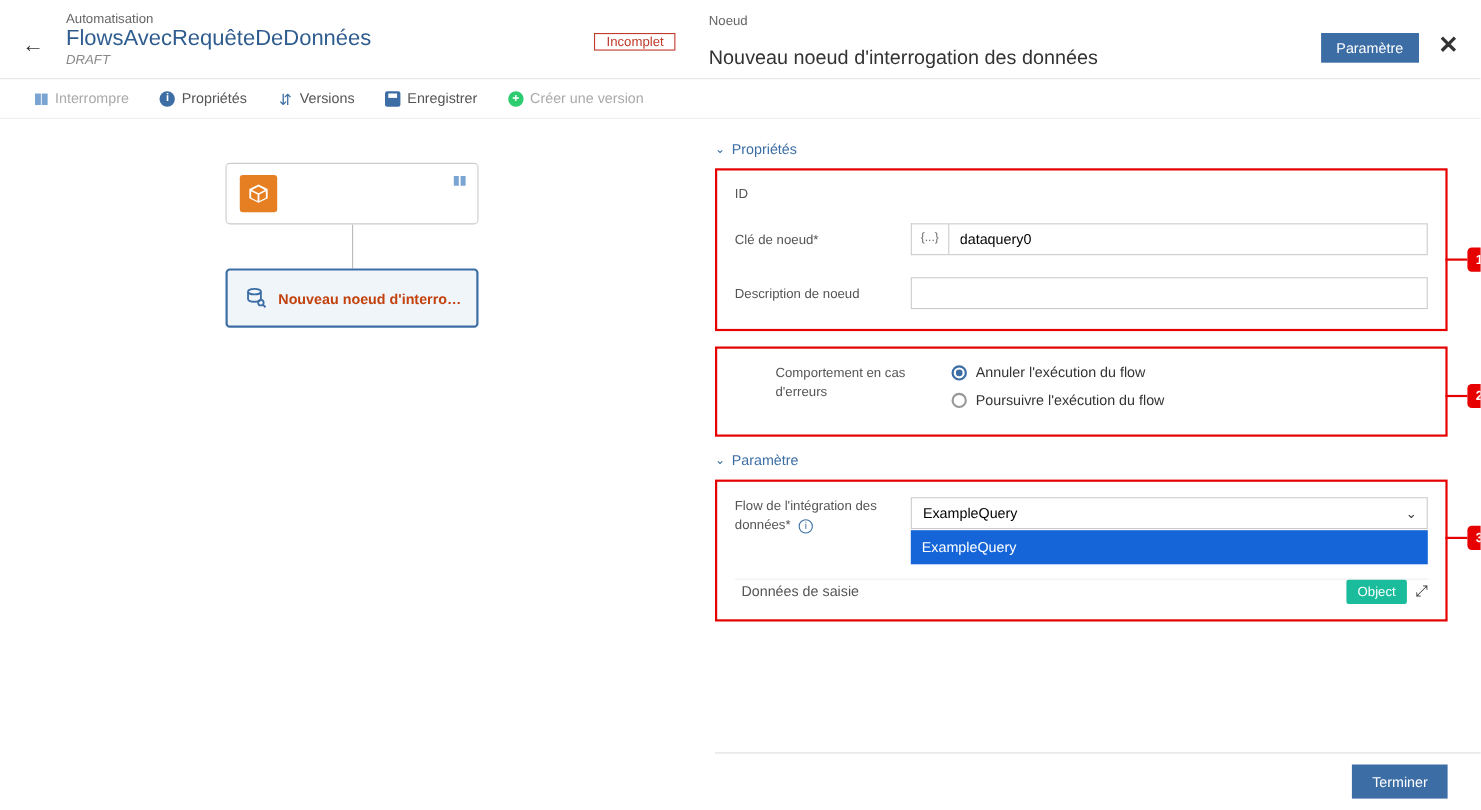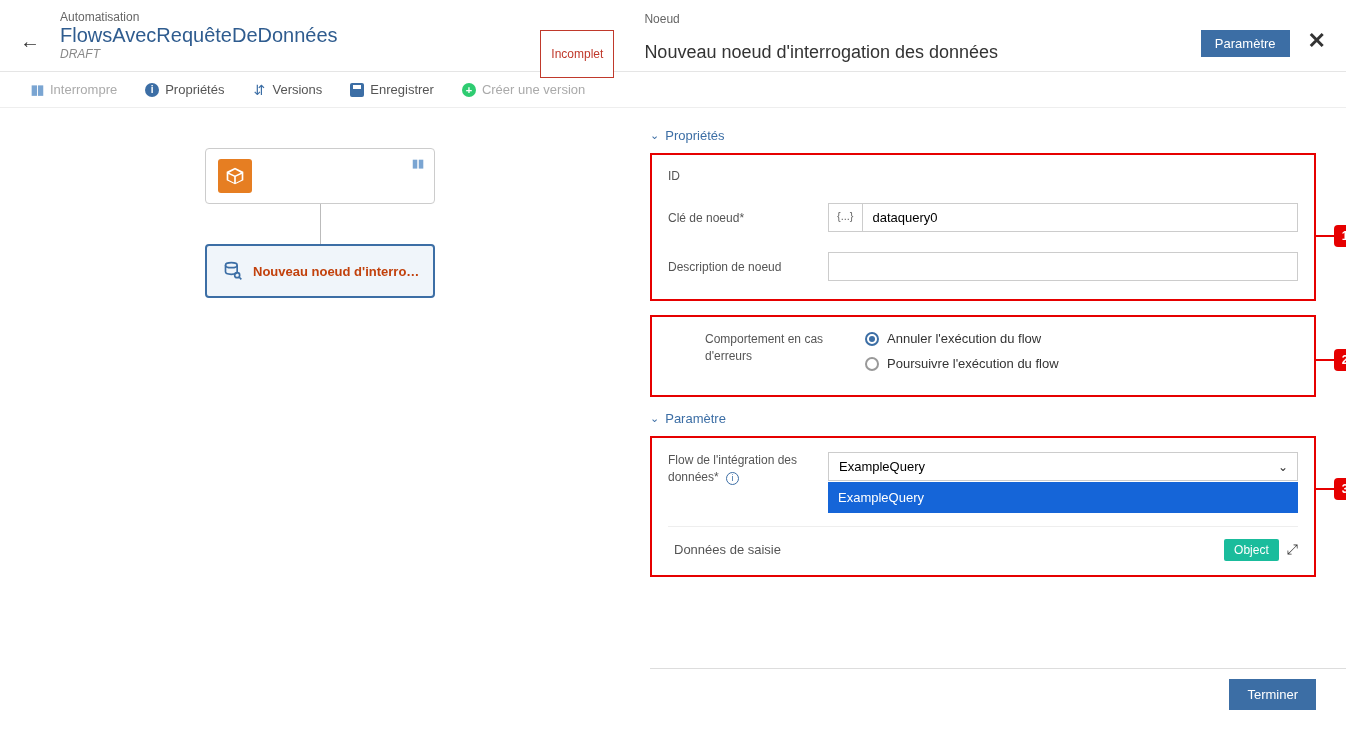"Incomplet" .status-badge { padding: 16px 10px -> 0 10px }
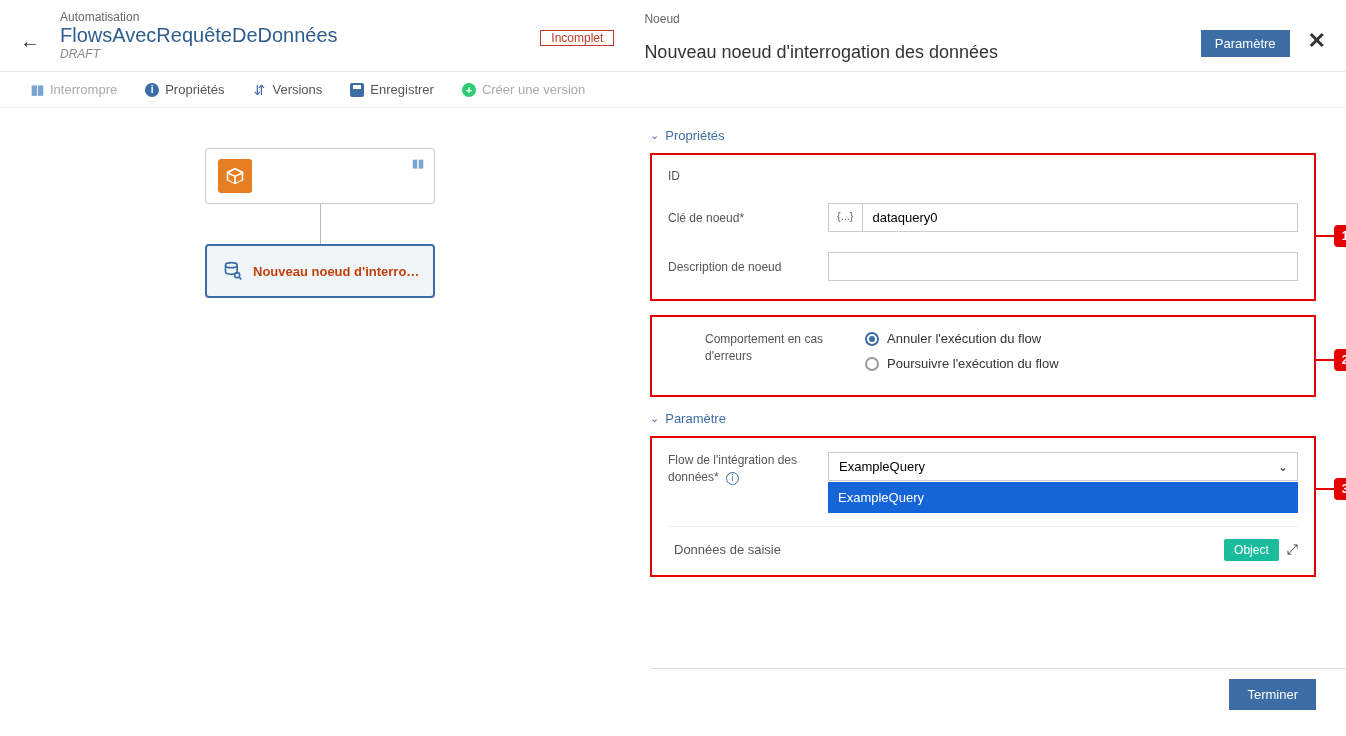"Données de saisie" .data-row { padding-top: 12px -> 0 }
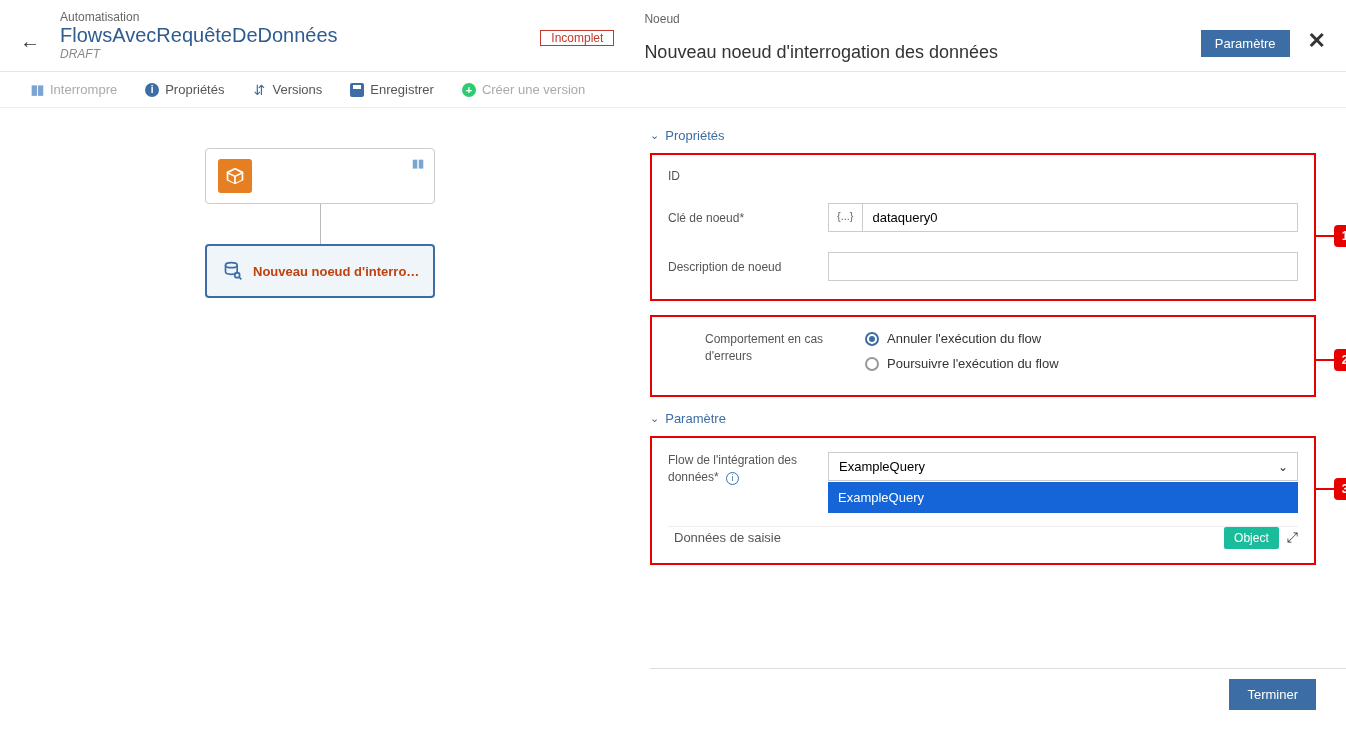"Terminer" .footer { bottom: 16px -> 0 }
